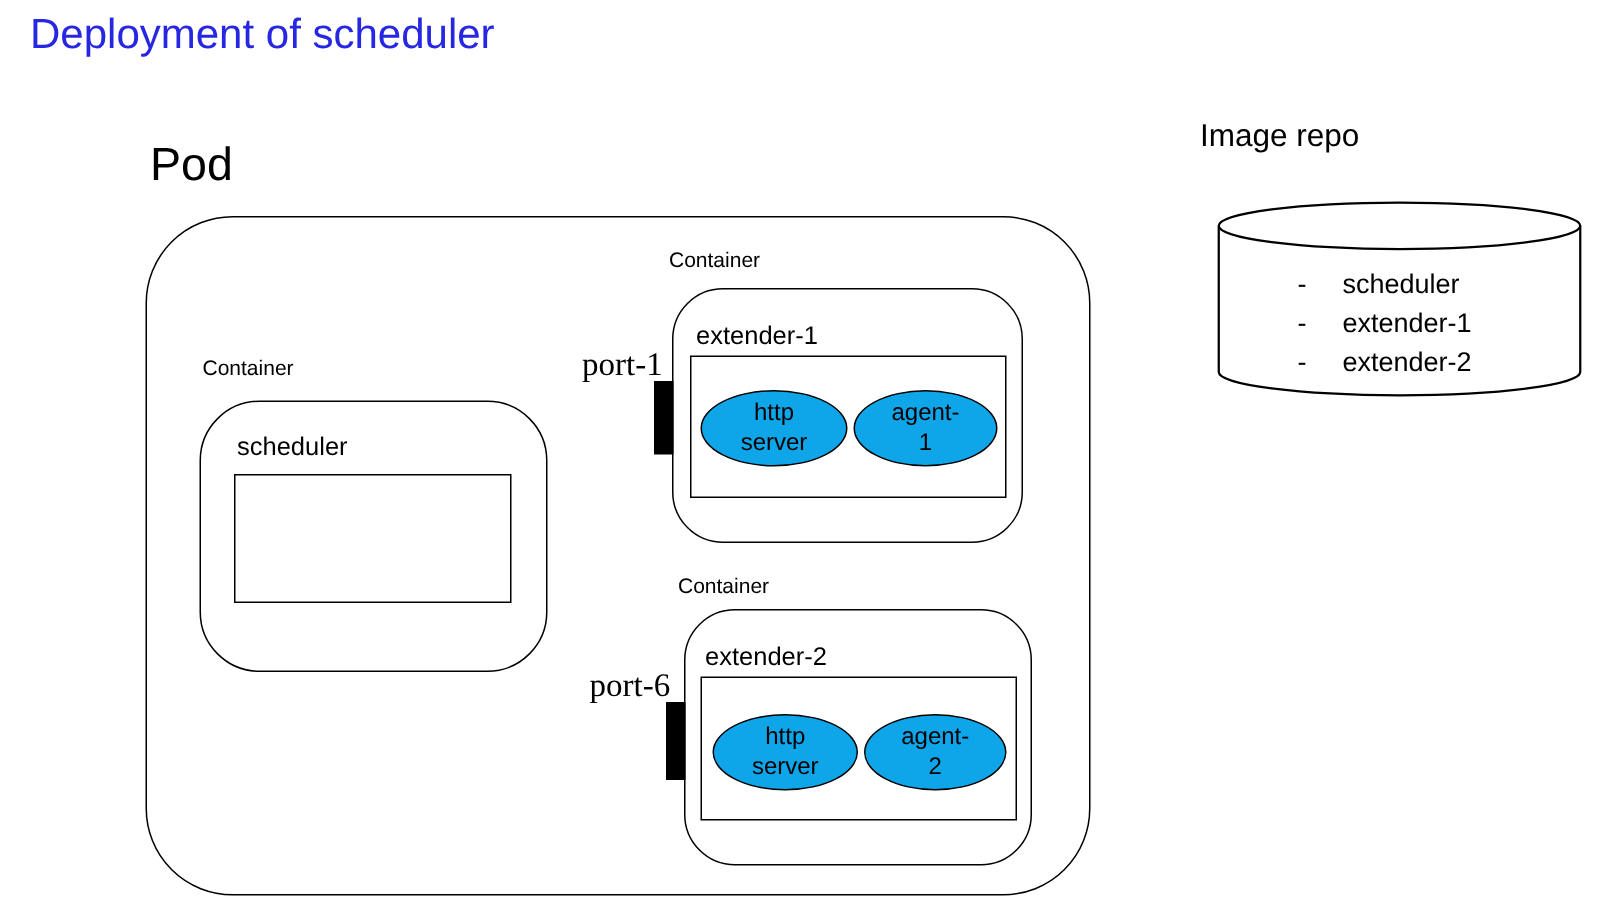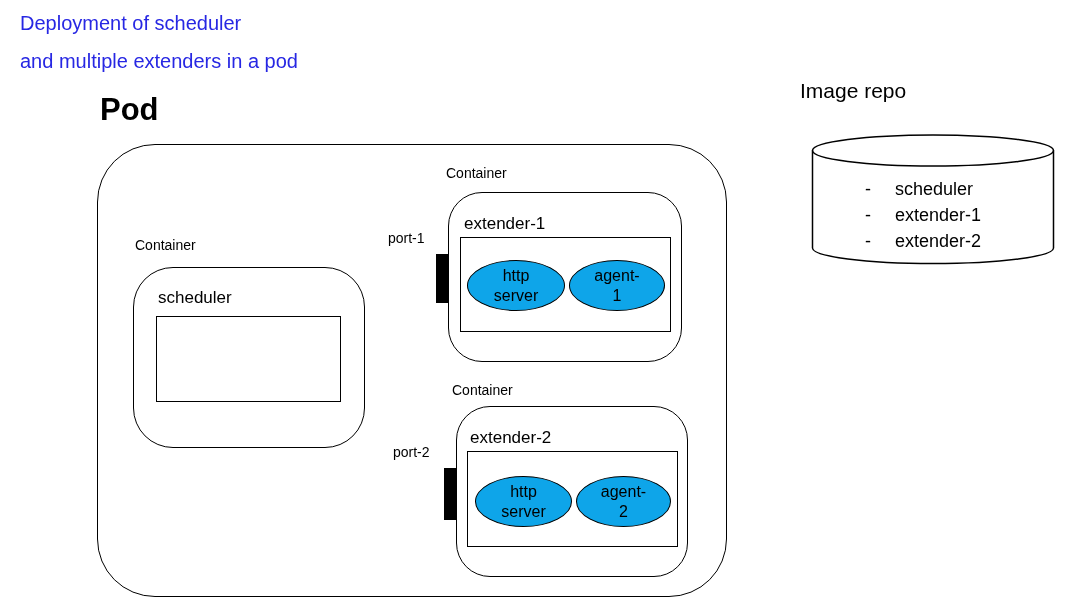"Deployment of scheduler" .slide-title { font-size: 20px -> 28px }
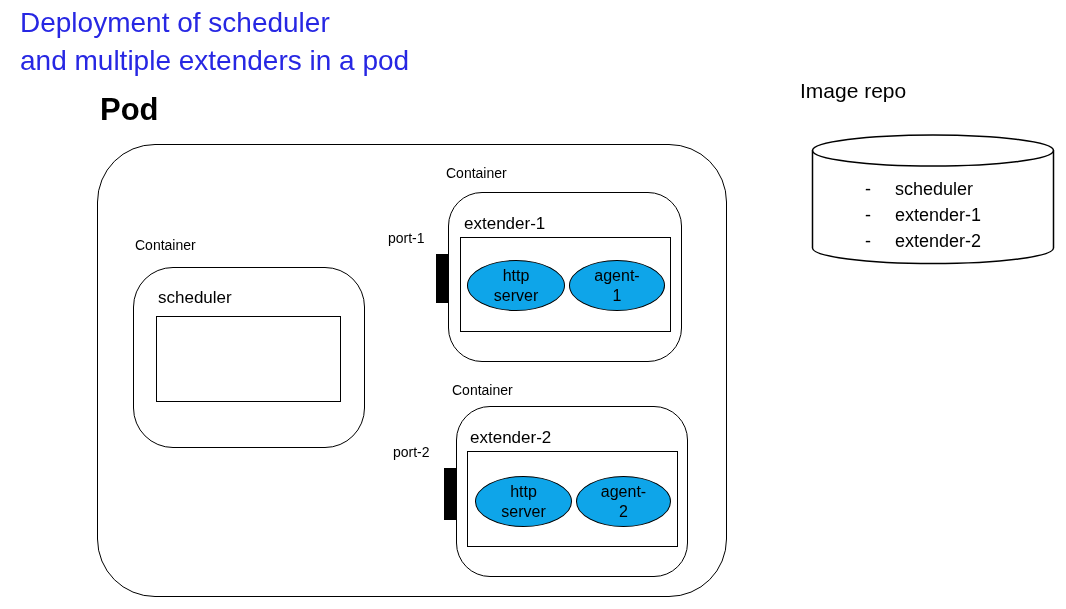"and multiple extenders in a" div { html: <div>and multiple extenders in a pod</div> -> none }
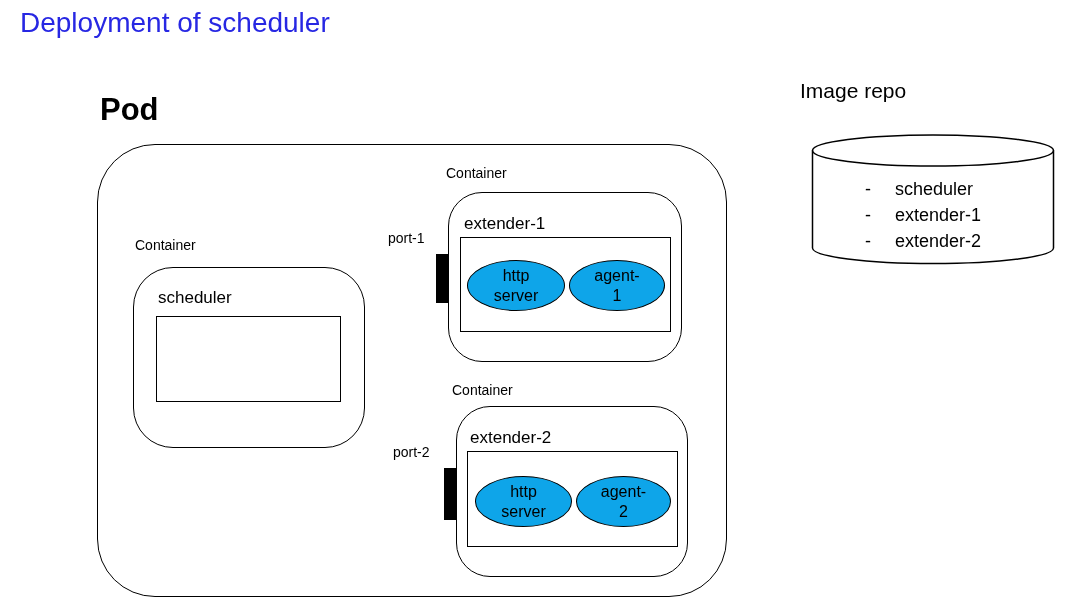"Pod" .pod-label { font-weight: 700 -> 400 }
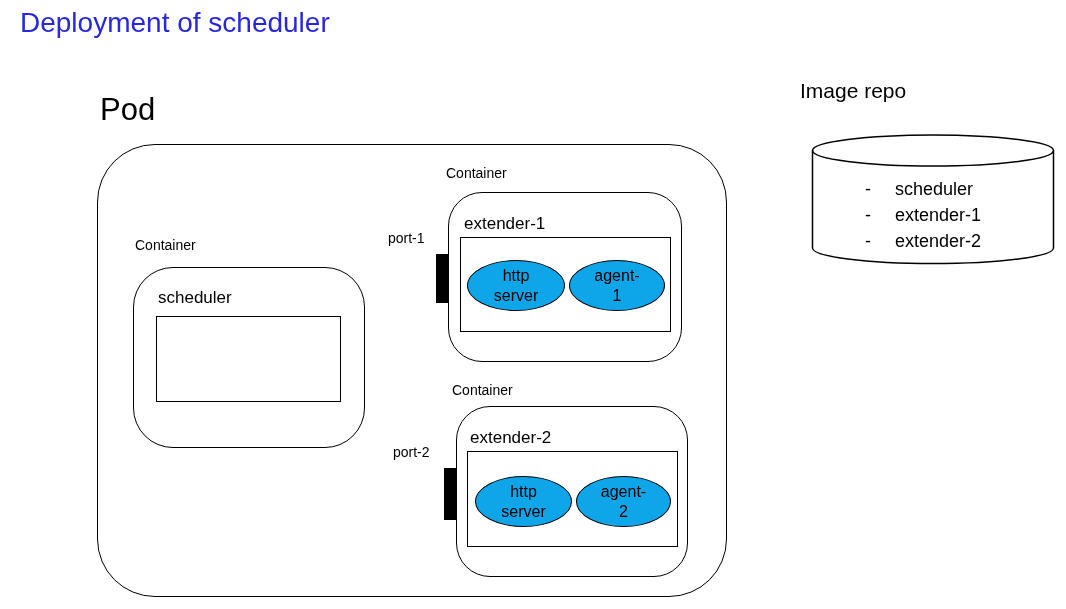"port-1" .port-label { font-family: none -> Liberation Serif, serif; font-size: 14px -> 22px }
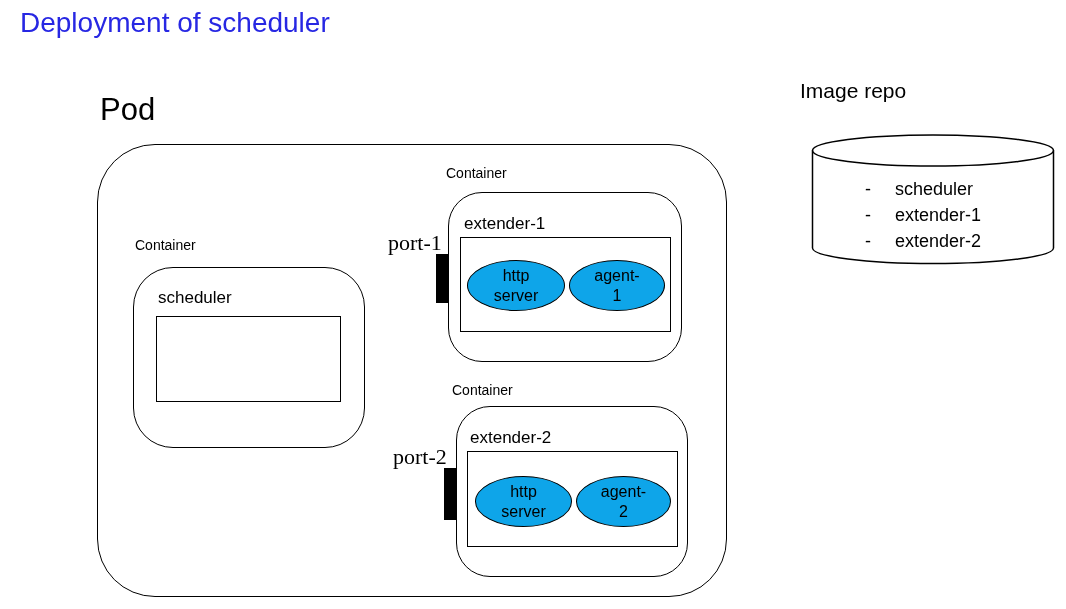"port-2" div.abs { text: port-2 -> port-6 }
